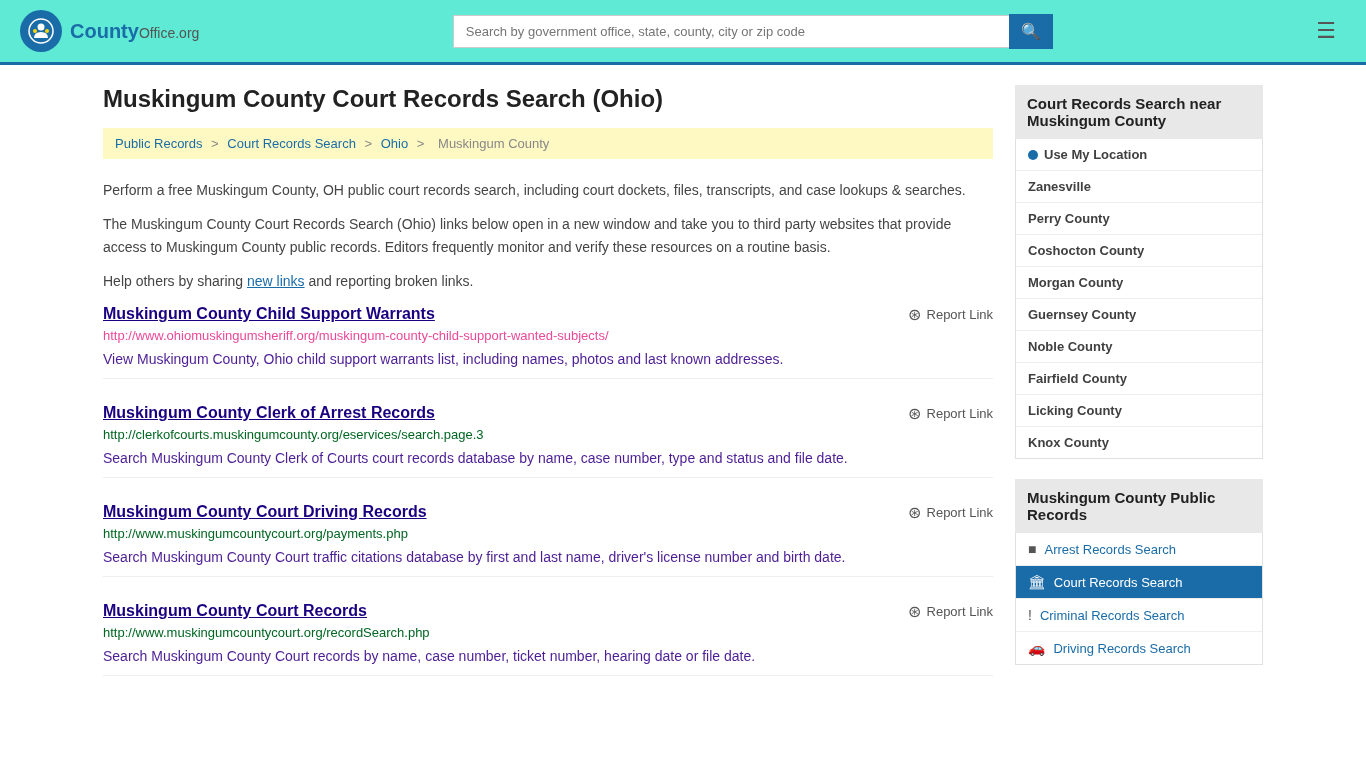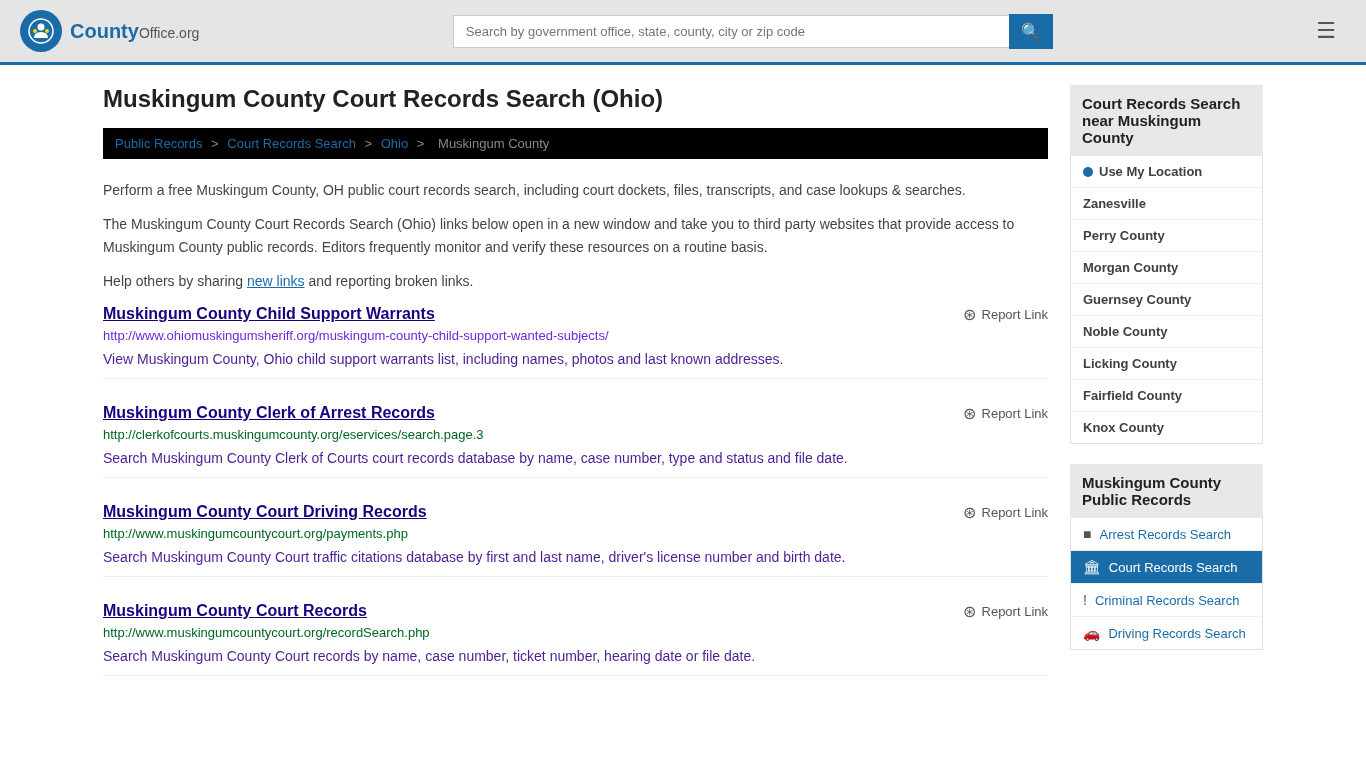"CountyOffice.org" .header { background: #e5e5e5 -> #5eead4 }
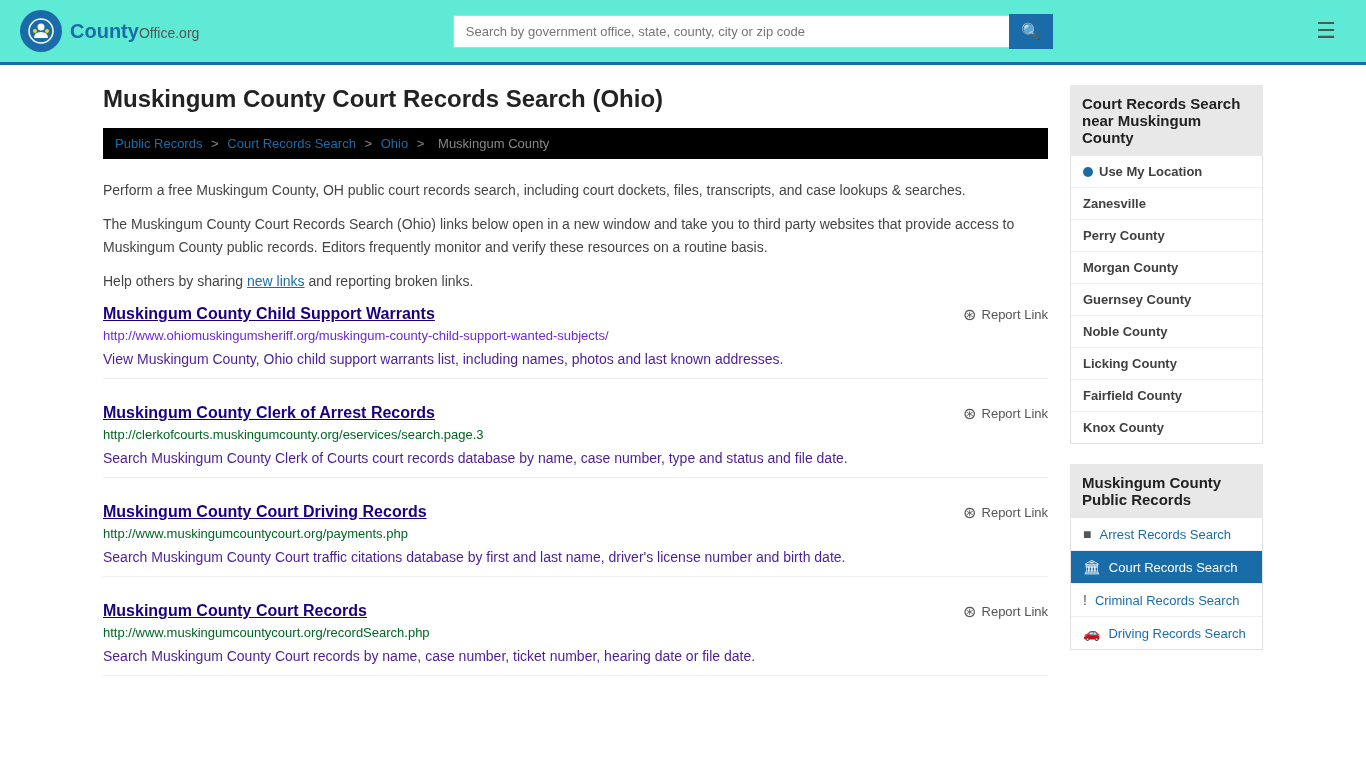"Court Records Search near Muskingum" .sidebar { width: 193px -> 248px }
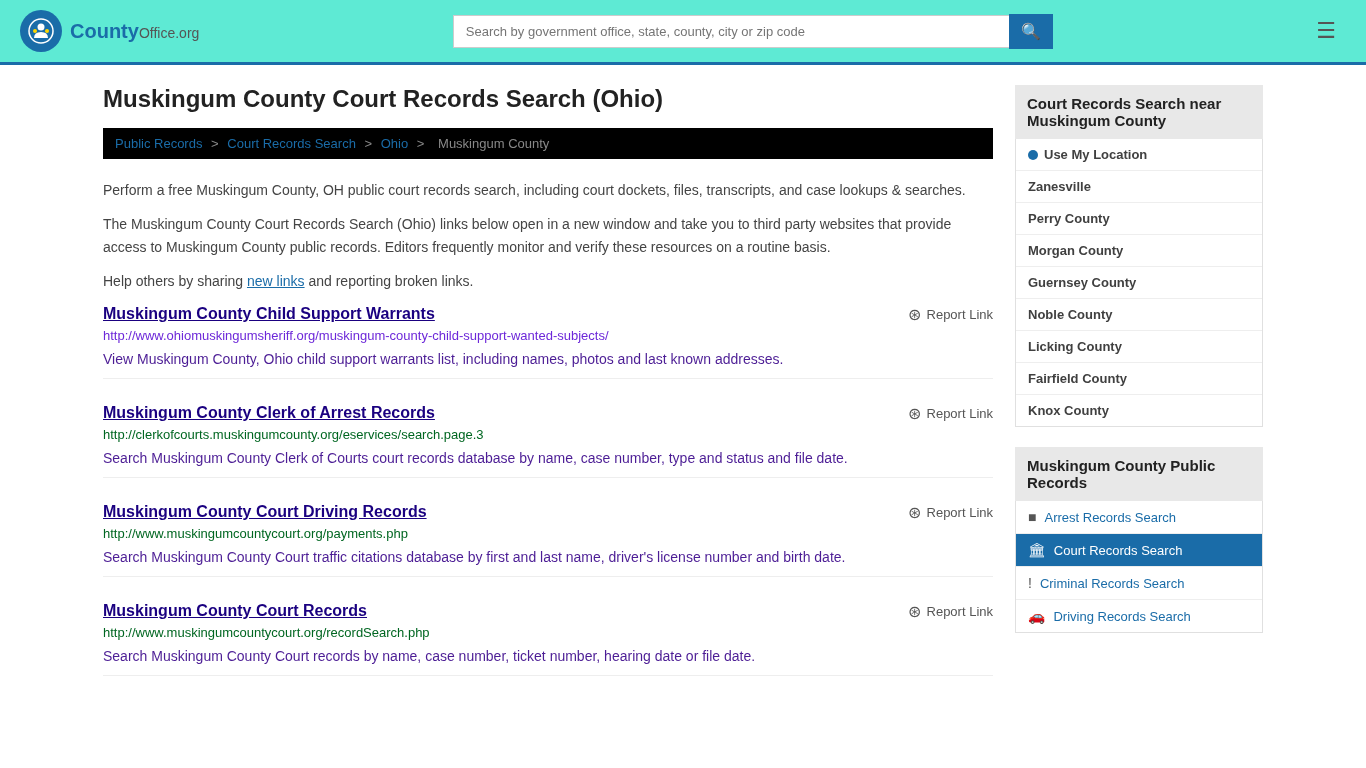"Public Records > Court Records" .breadcrumb { background: #000000 -> #fef9c3 }
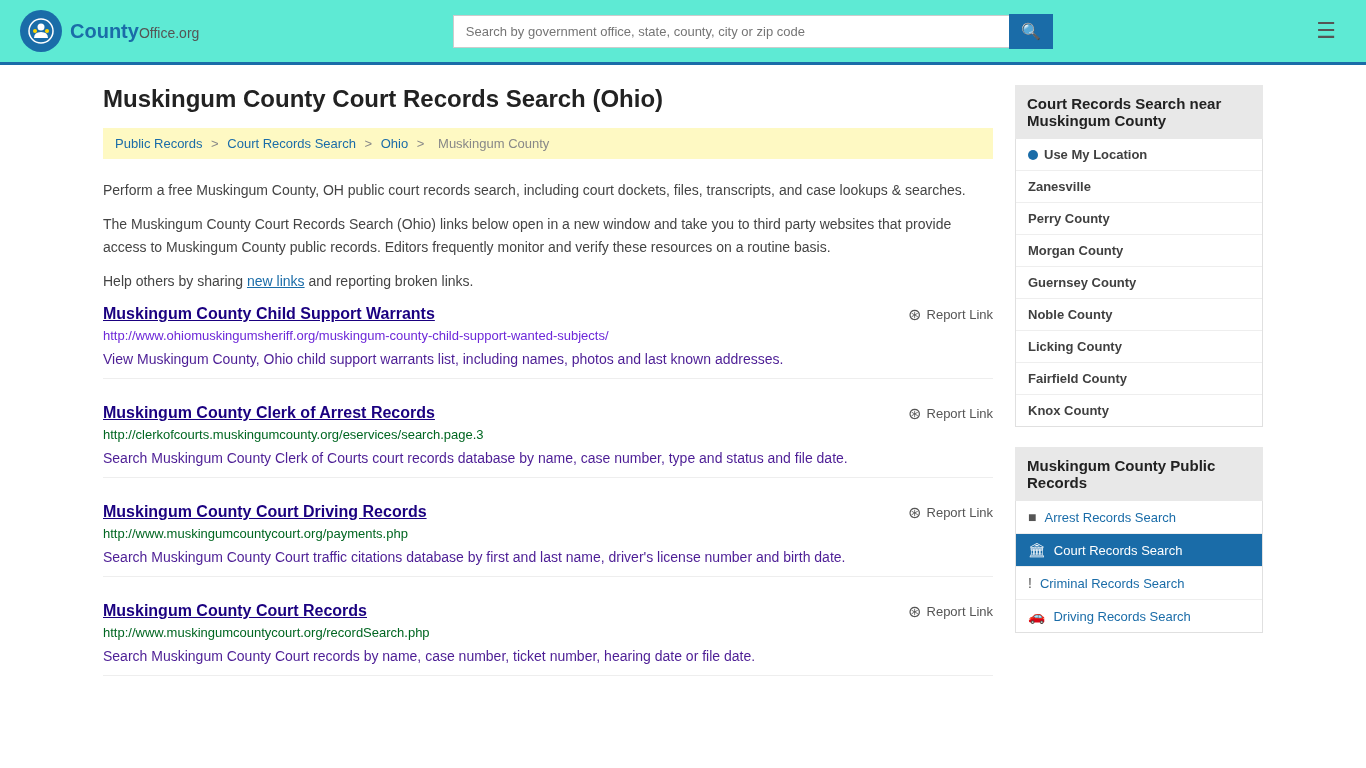"Coshocton County" li { html: none -> <li><a>Coshocton County</a></li> }
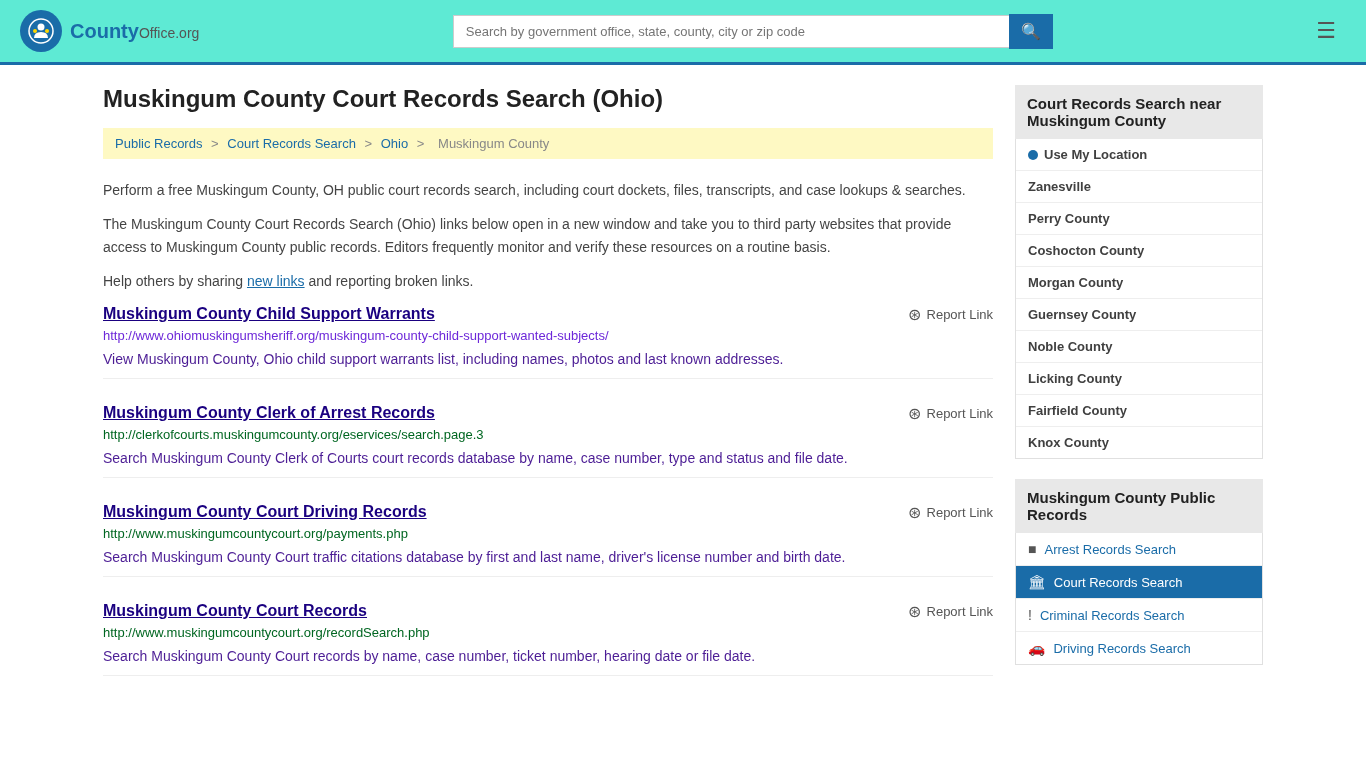"http://www.ohiomuskingumsheriff.org/musk" div.result-url { color: #6d28d9 -> #ec4899 }
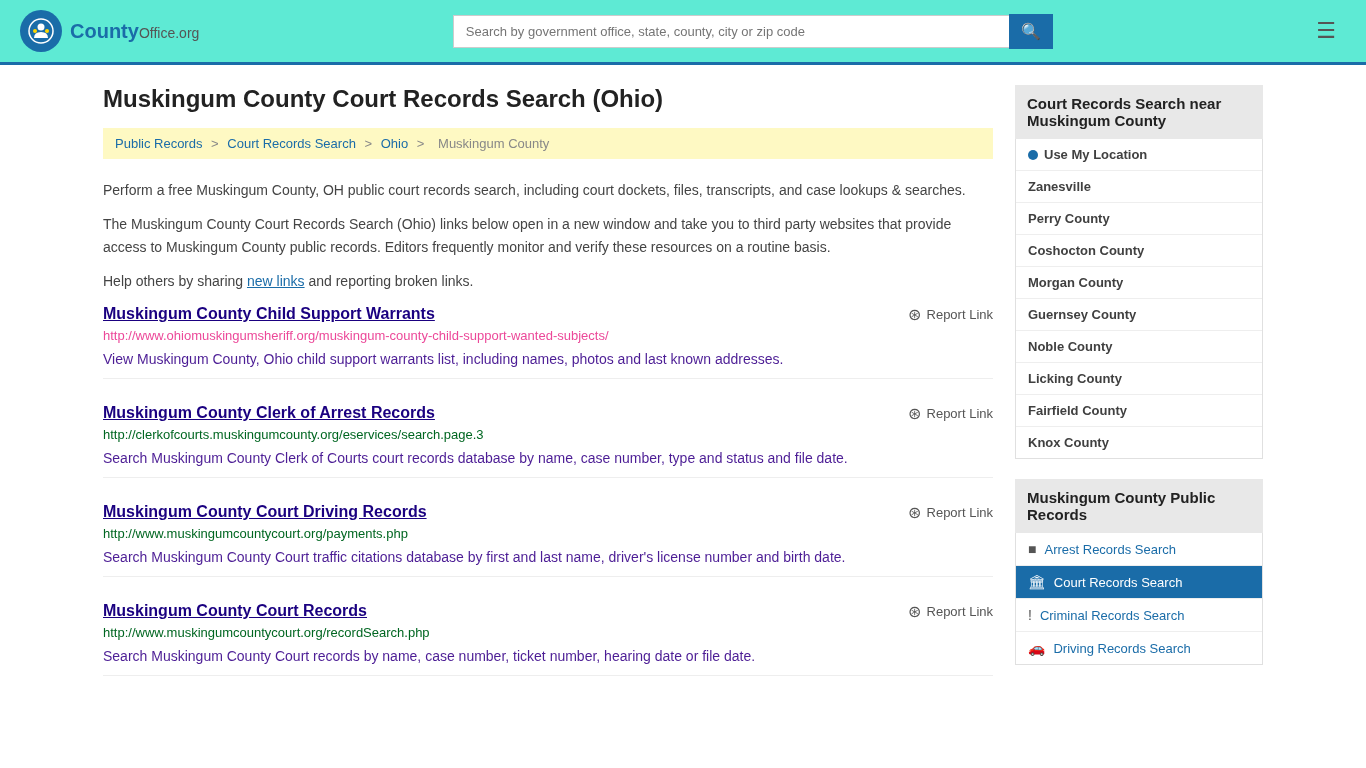"Licking County" li { order: before "Fairfield County" -> after "Fairfield County" }
